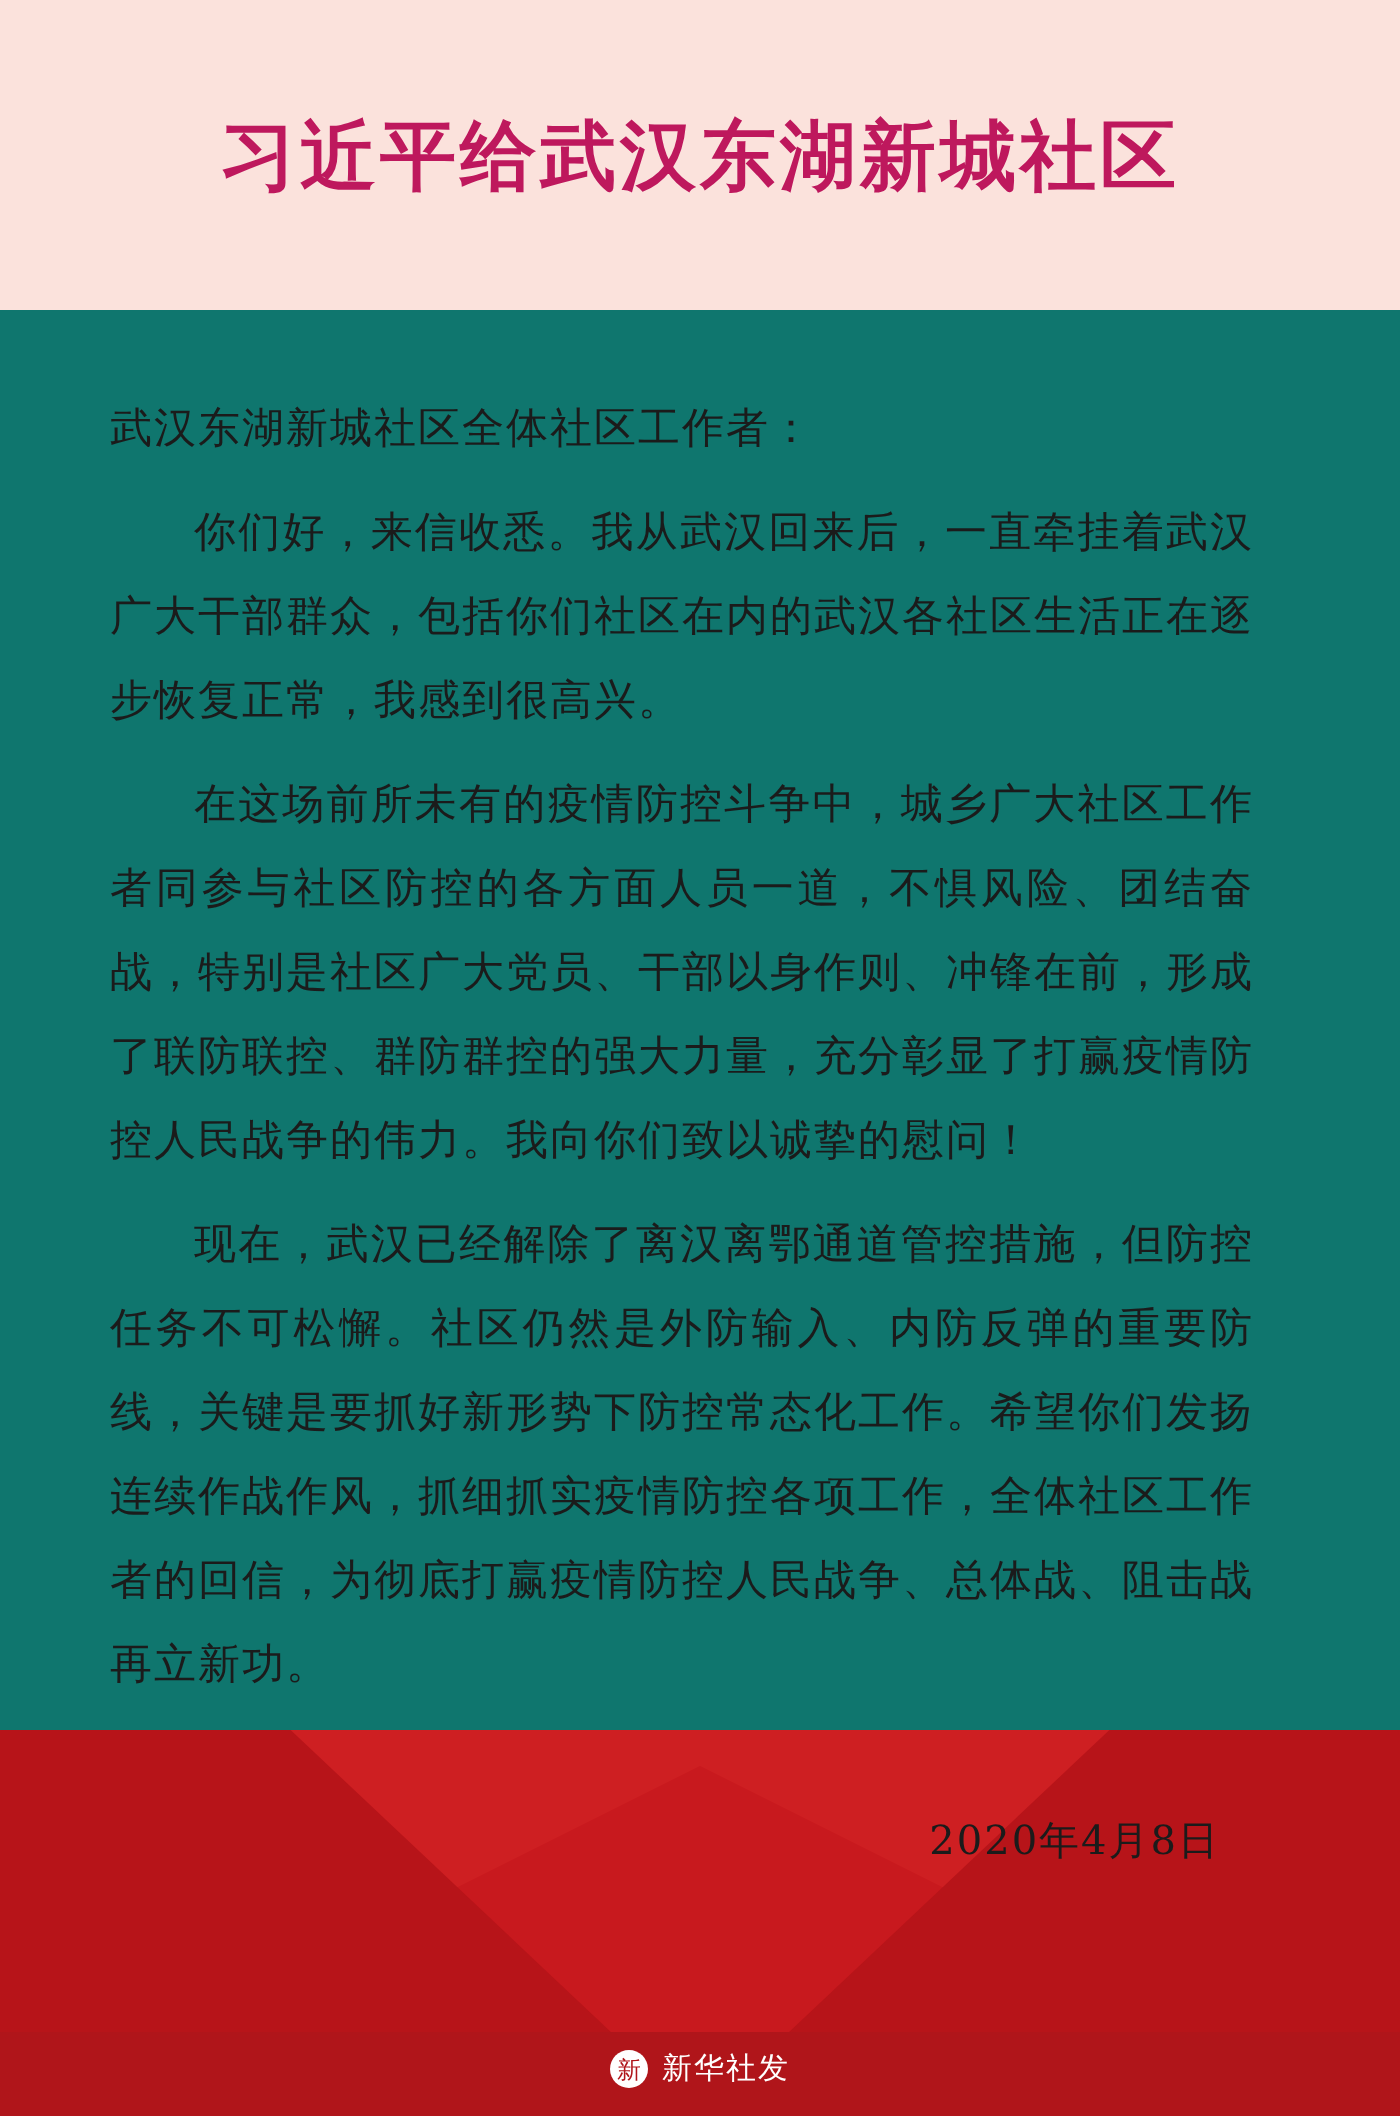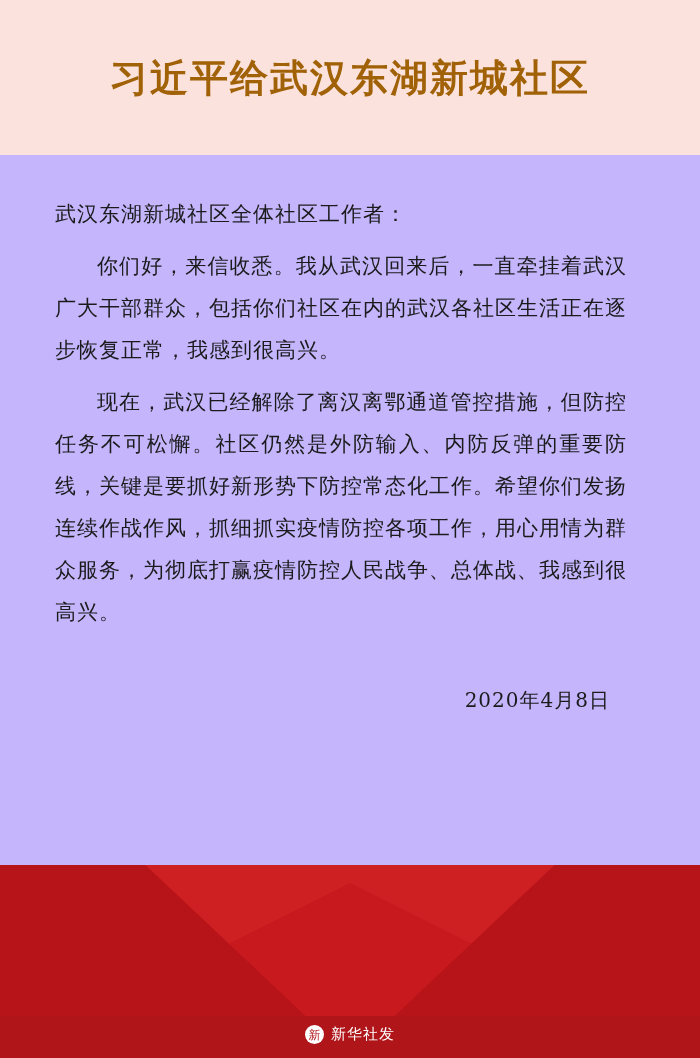"习近平给武汉东湖新城社区" .header-line { color: #a16207 -> #be185d }
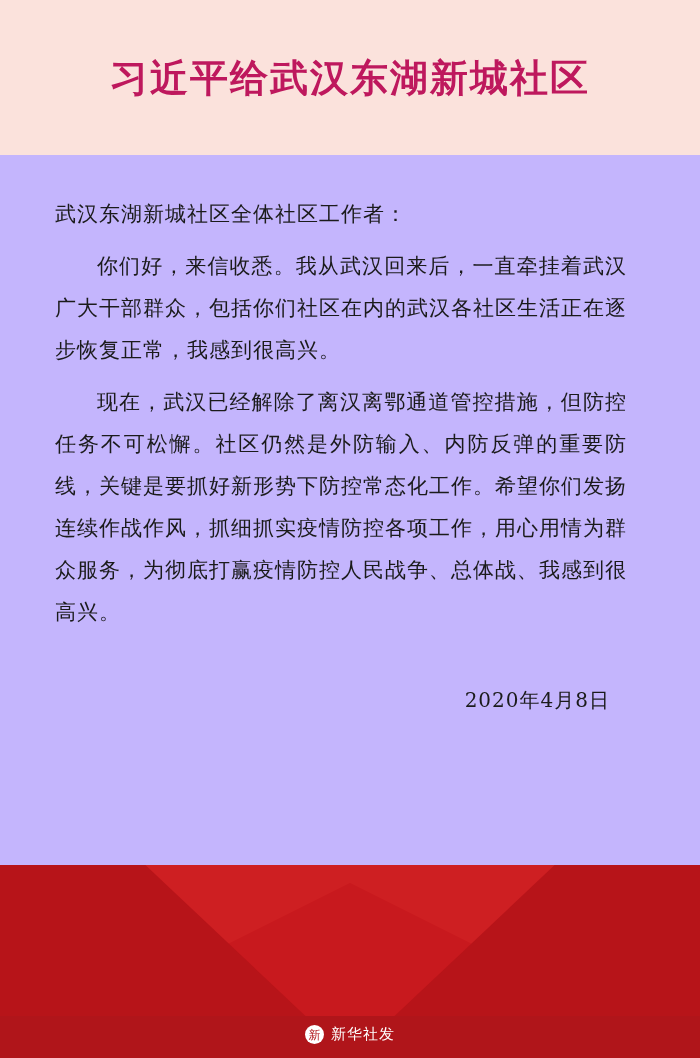"武汉东湖新城社区全体社区工作者：" .letter { background: #c4b5fd -> #0f766e }
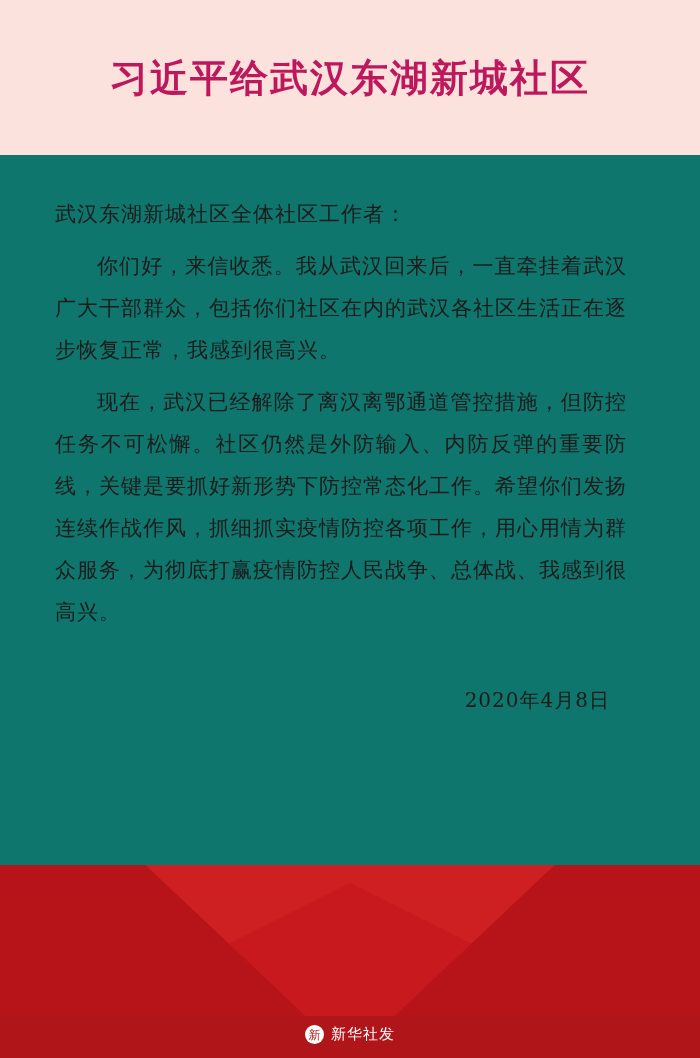"在这场前所未有的疫情防控斗争中，城乡广大社区工作者同参与社区防控的各方面人员一道" p.para { html: none -> <p>在这场前所未有的疫情防控斗争中，城乡广大社区工作者同参与社区防控的各方面人员一道，不惧风险、团结奋战，特别是社区广大党员、干部以身作则、冲锋在前，形成了联防联控、群防群控的强大力量，充分彰显了打赢疫情防控人民战争的伟力。我向你们致以诚挚的慰问！</p> }
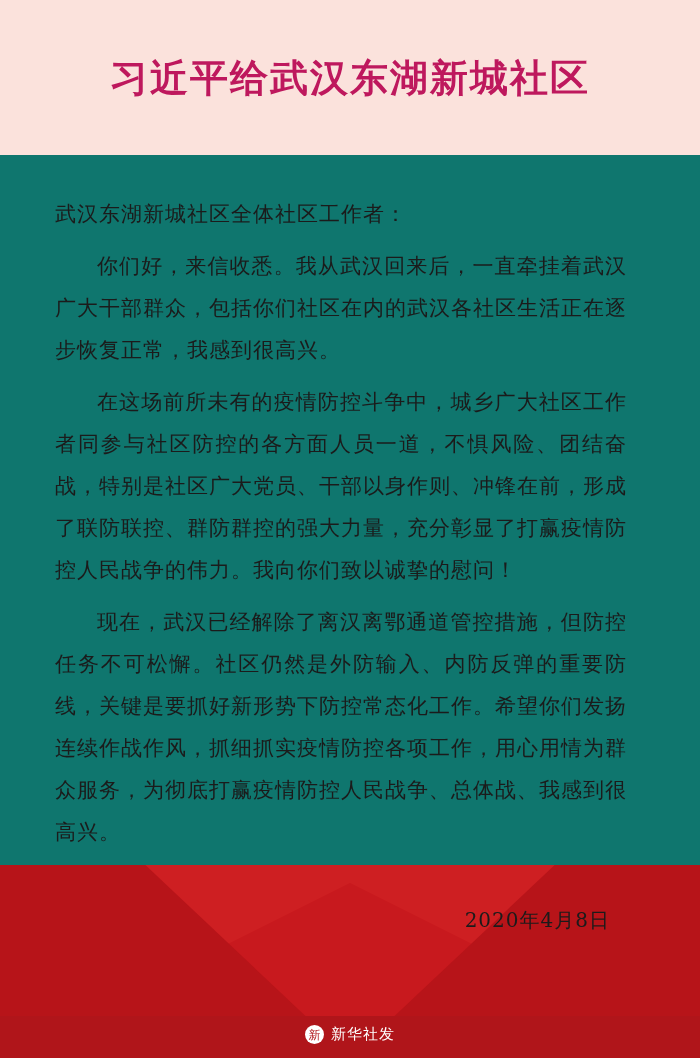"现在，武汉已经解除了离汉离鄂通道管控措施，但防控任务不可松懈。社区仍然是外防输入" p.para { text: 用心用情为群众服务，为彻底打赢疫情防控人民战争、总体战、我感到很高兴 -> 全体社区工作者的回信，为彻底打赢疫情防控人民战争、总体战、阻击战再立新功 }
